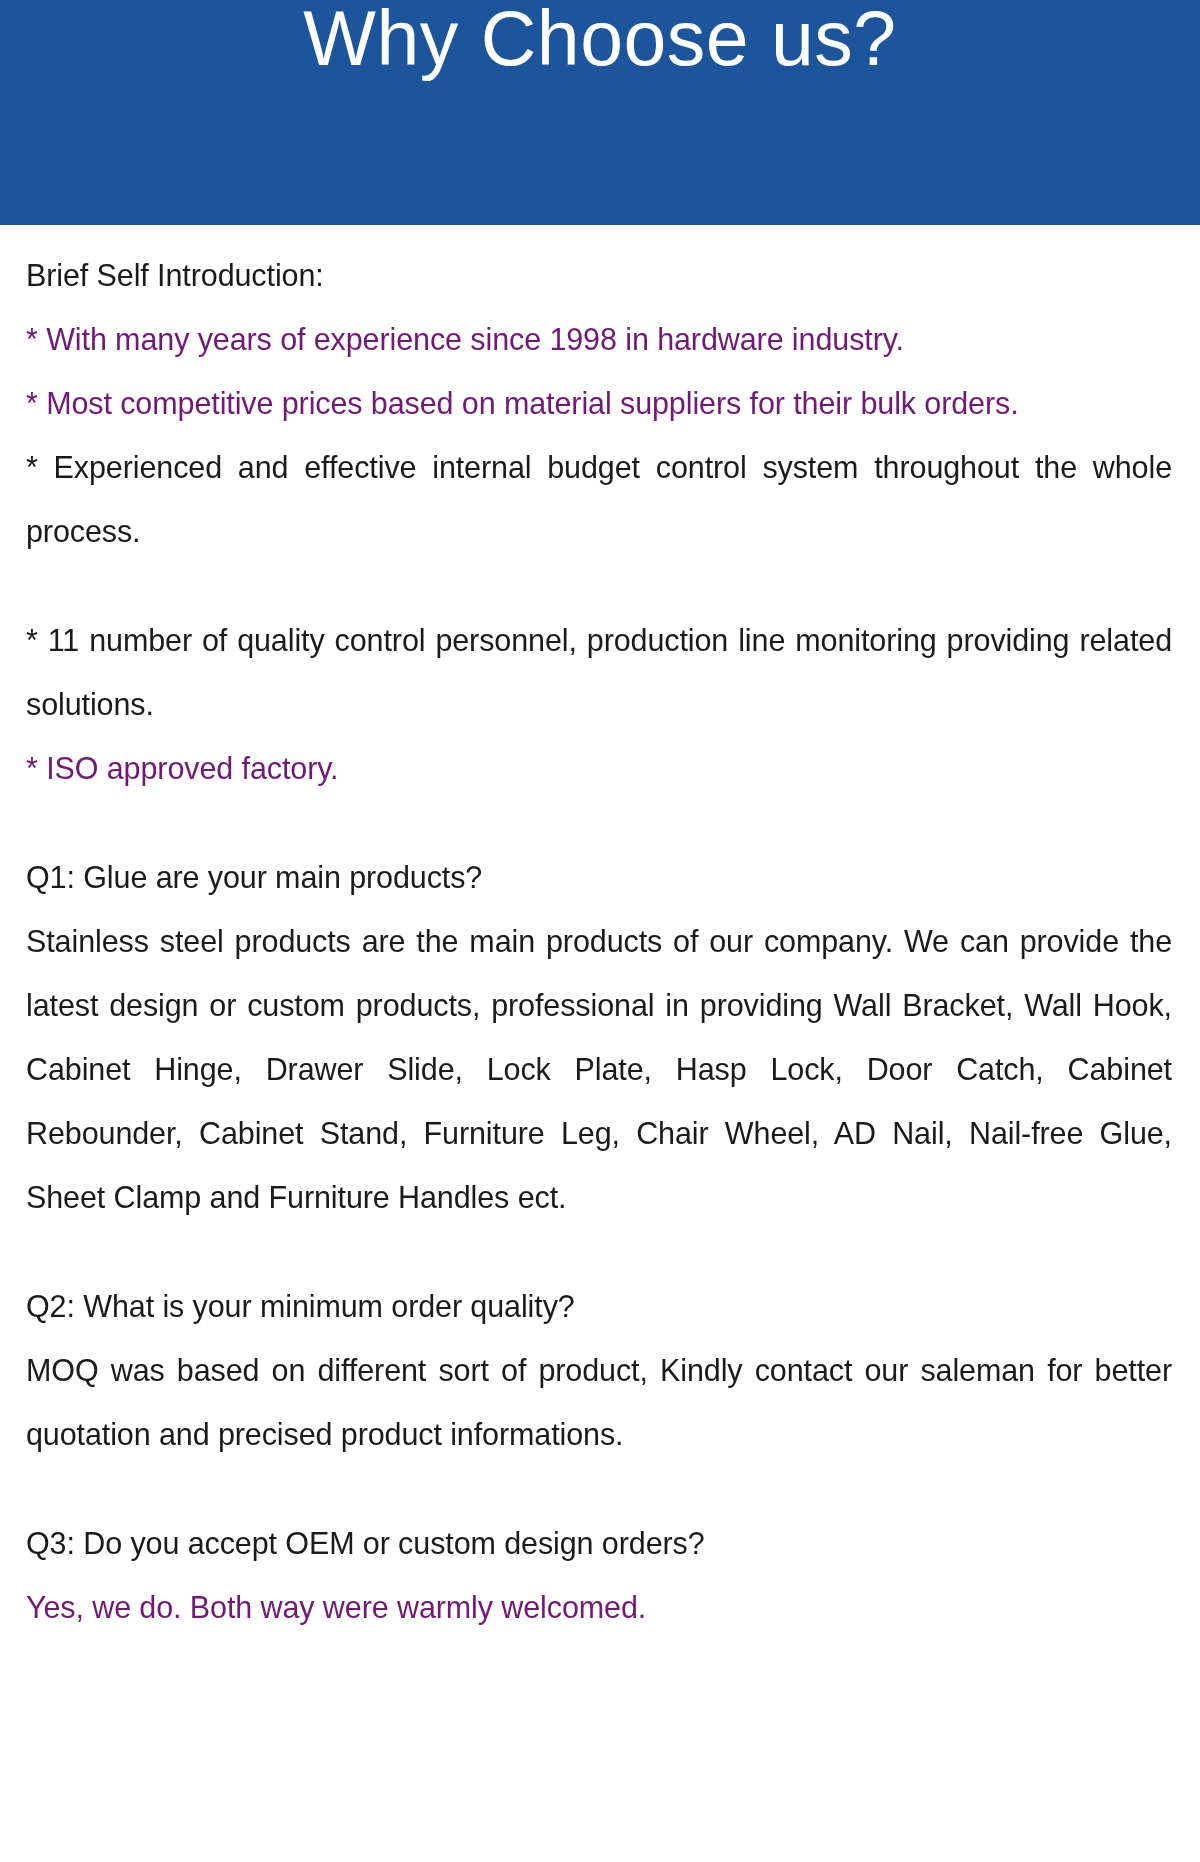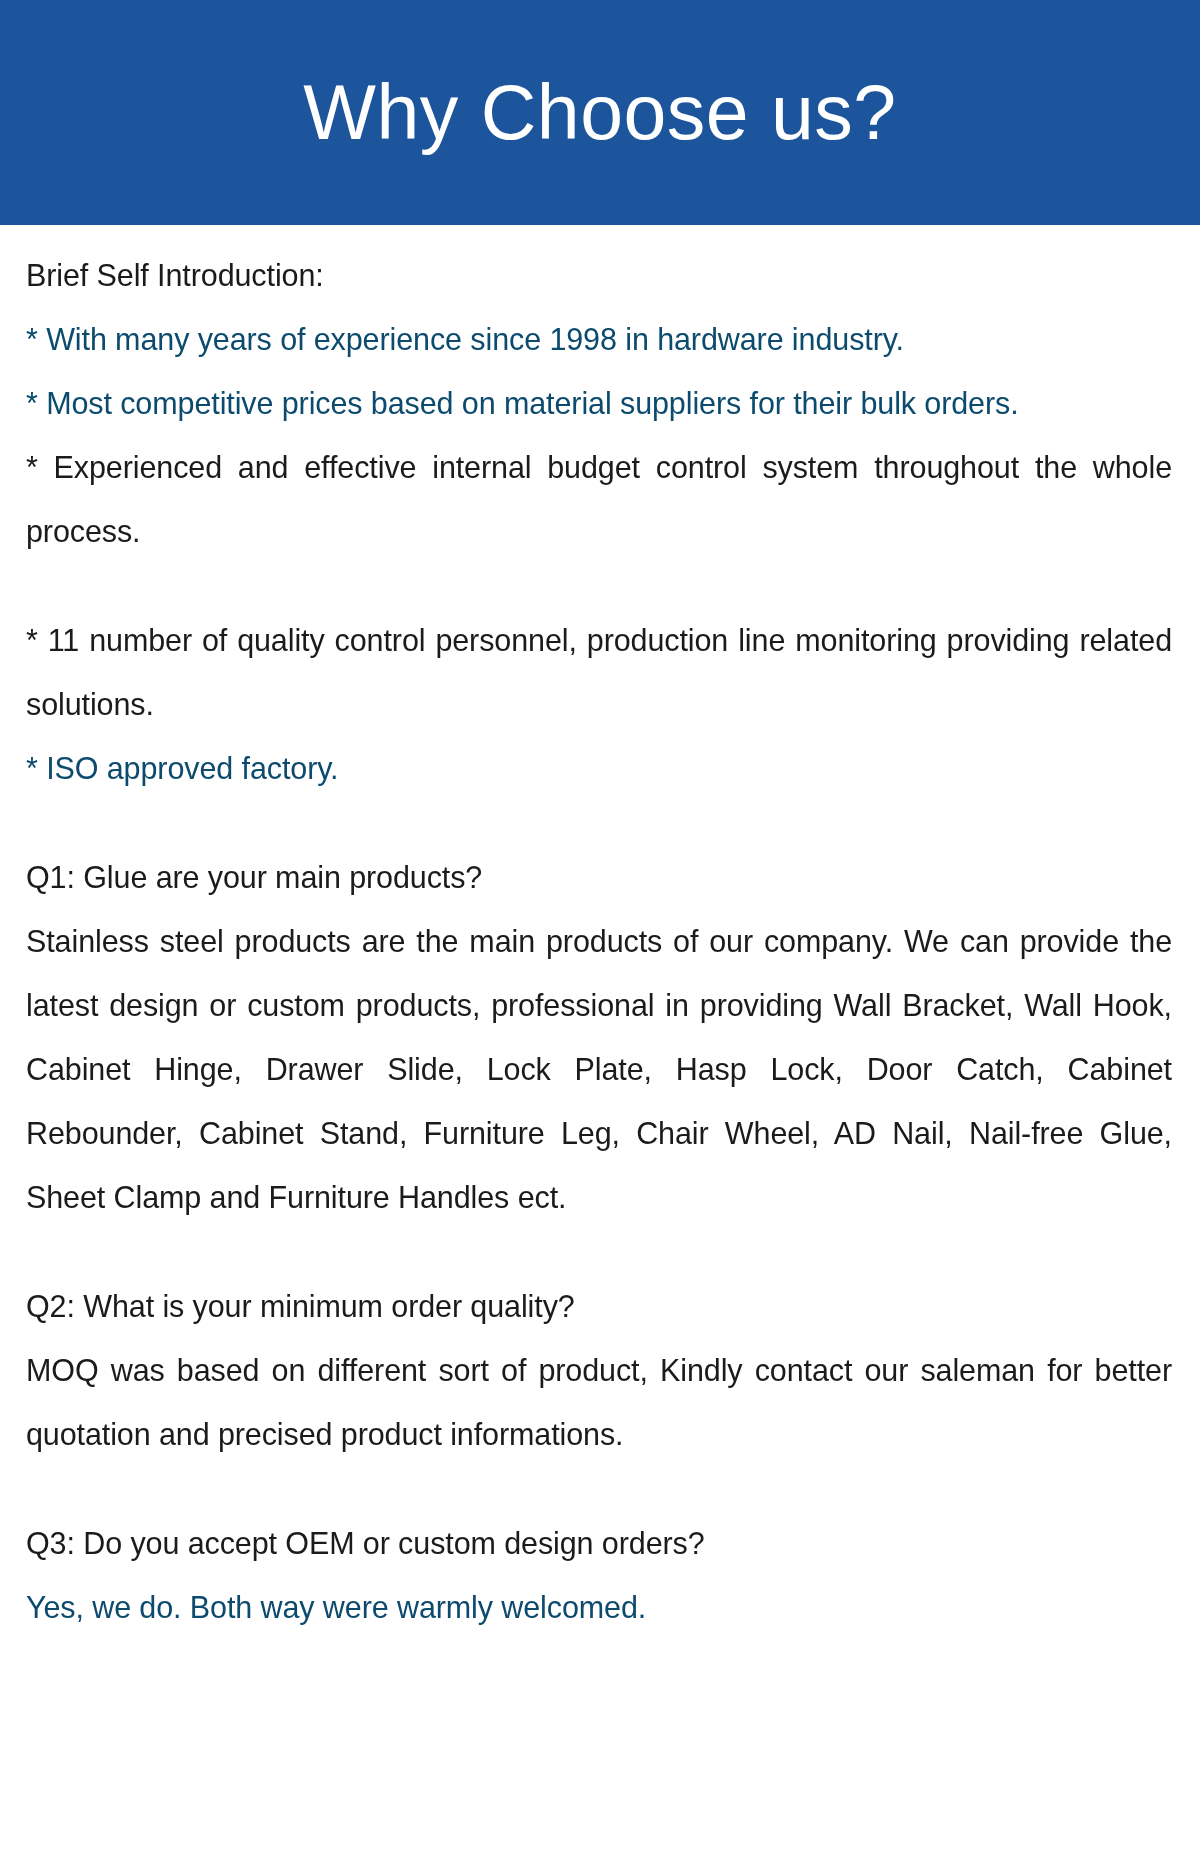"Why Choose us?" .banner { align-items: center -> flex-start }
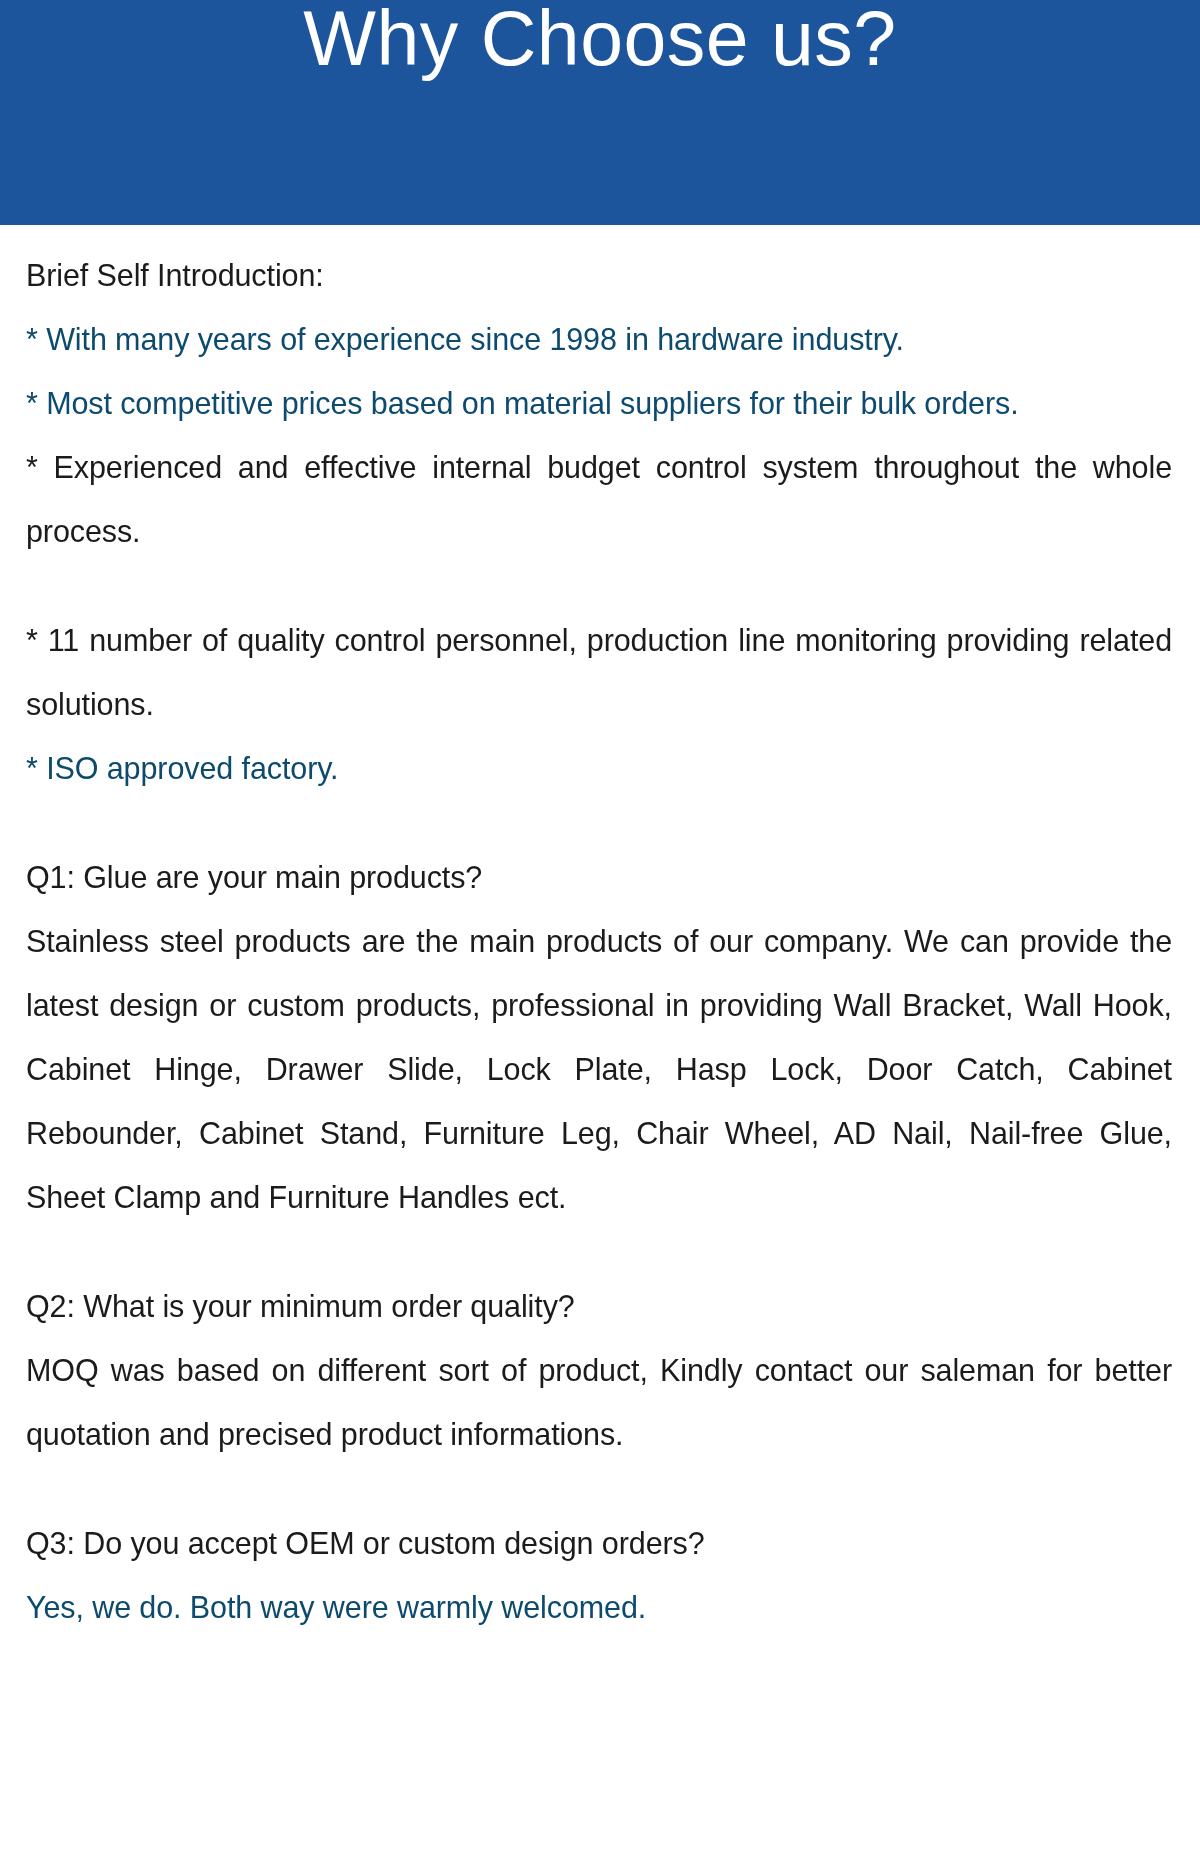"* With many years of" .para-tight { color: #0c4a6e -> #701a75 }
